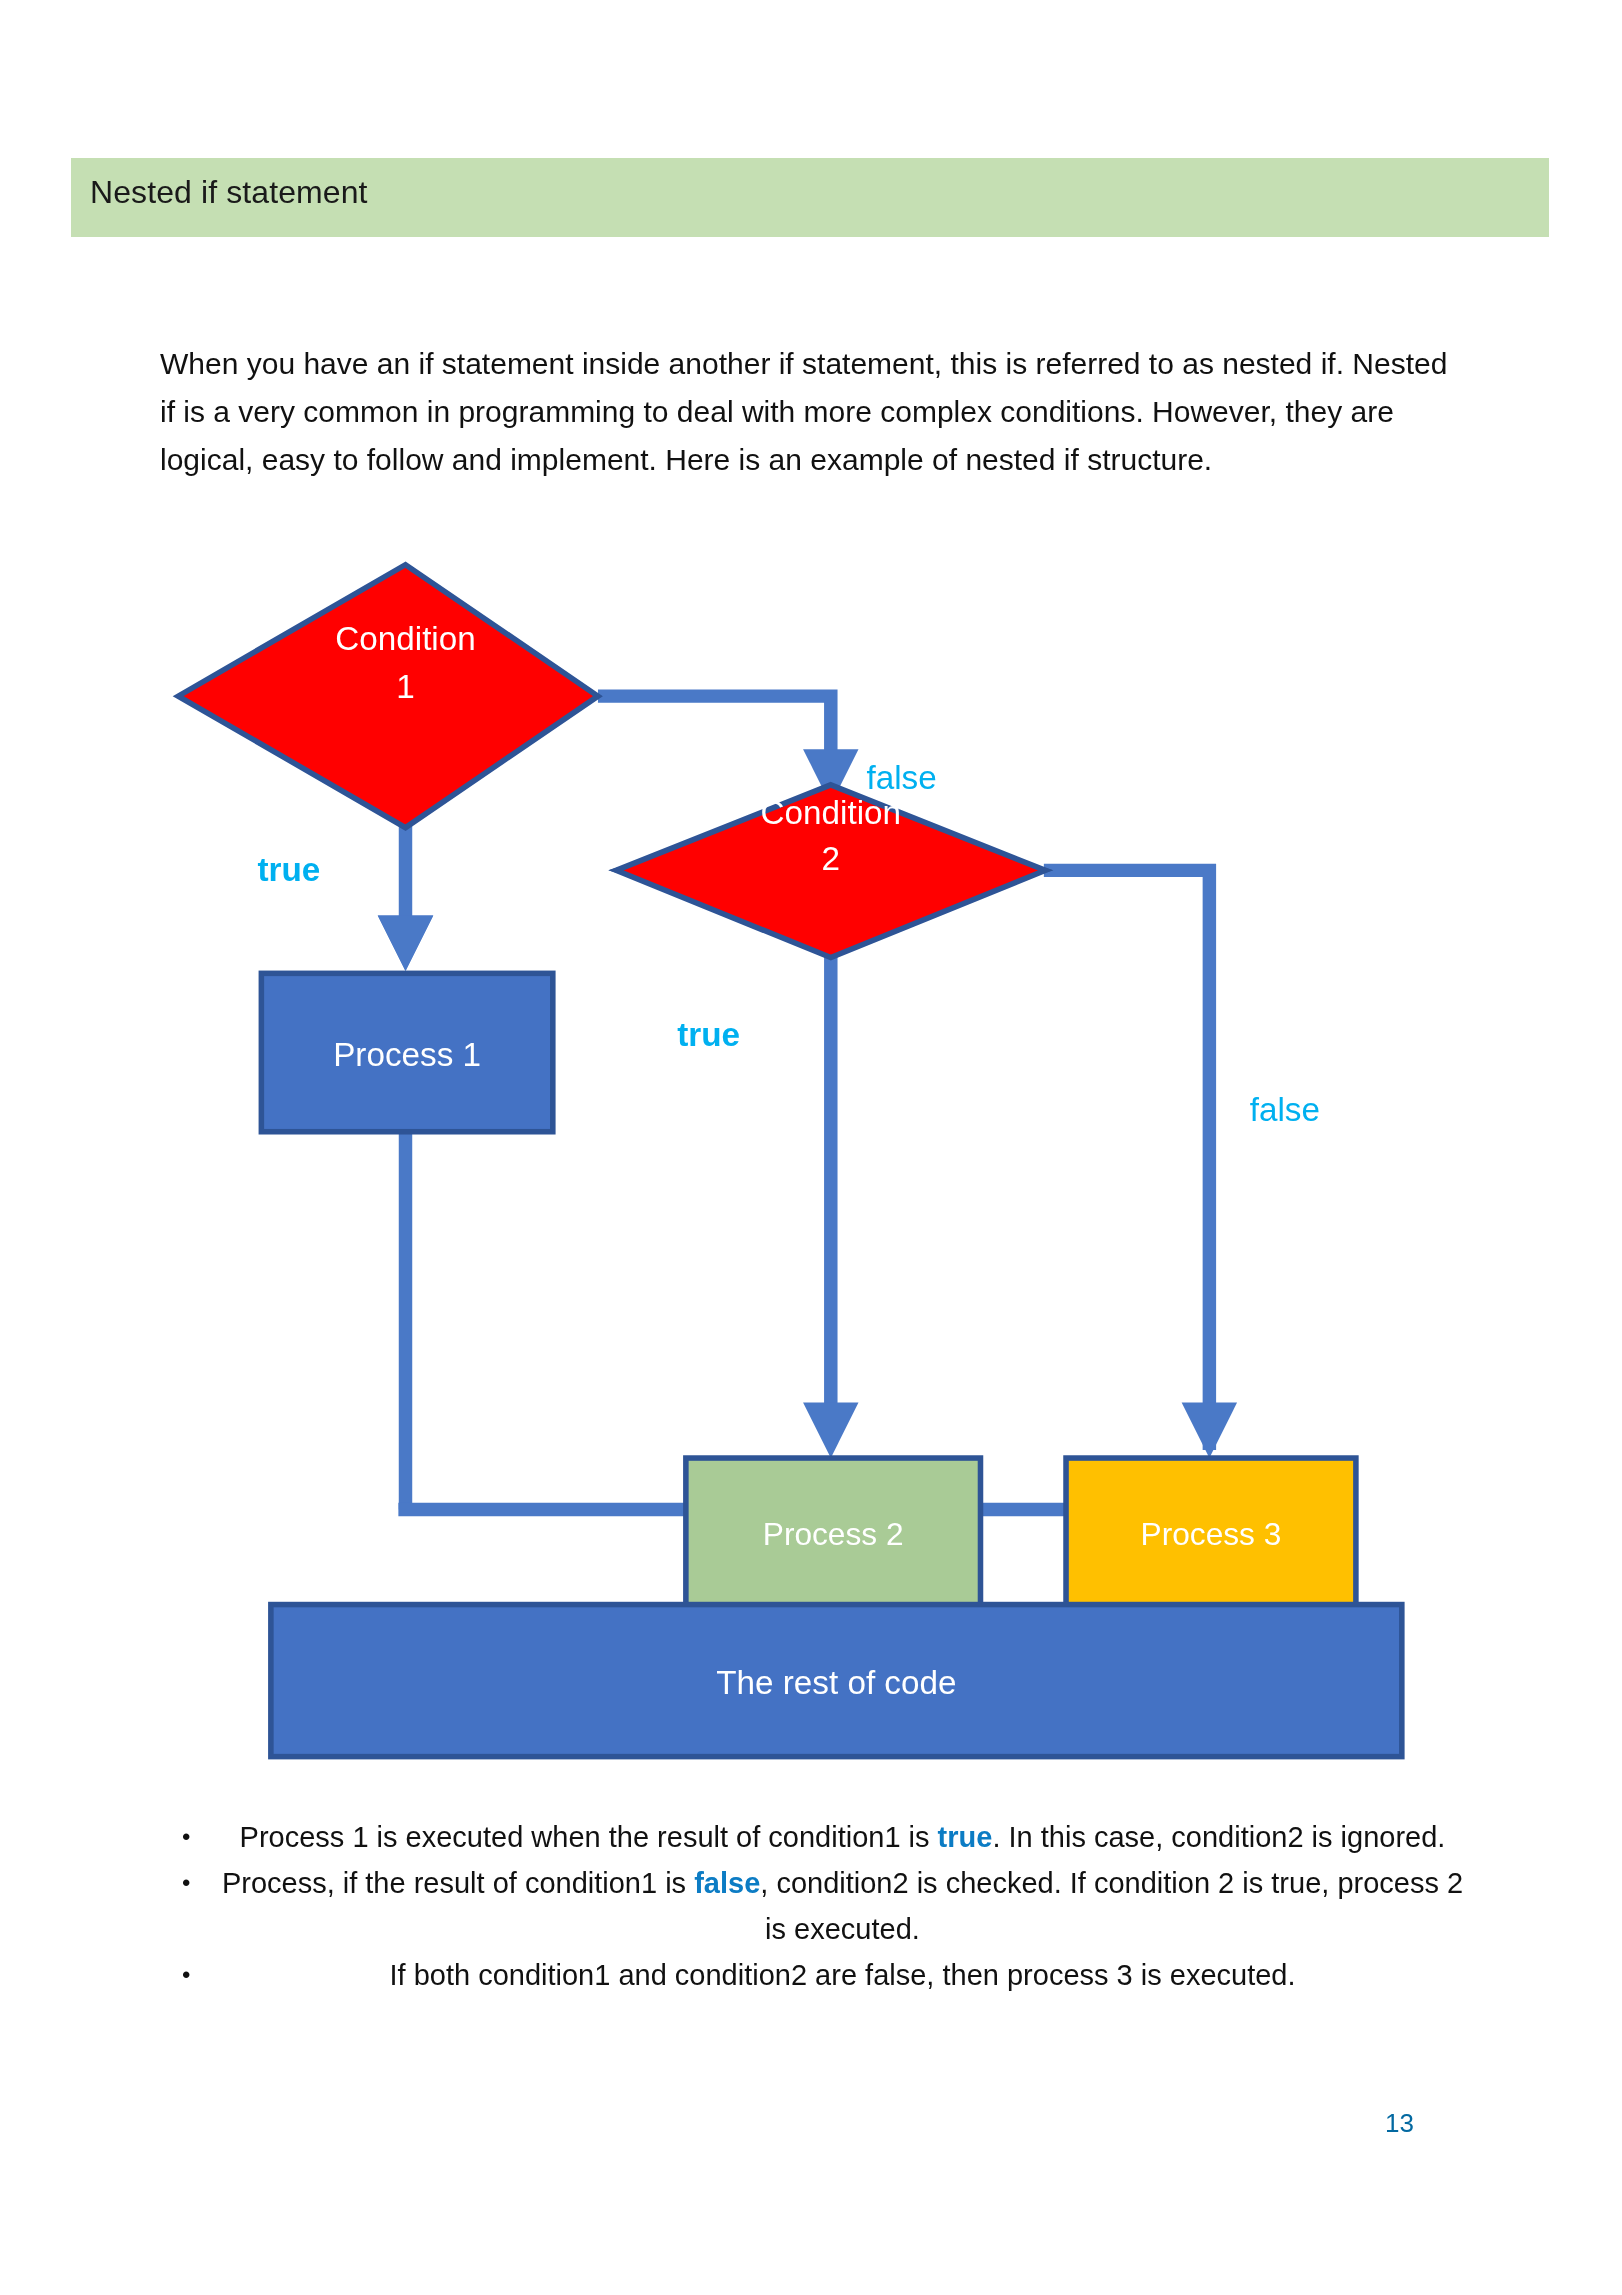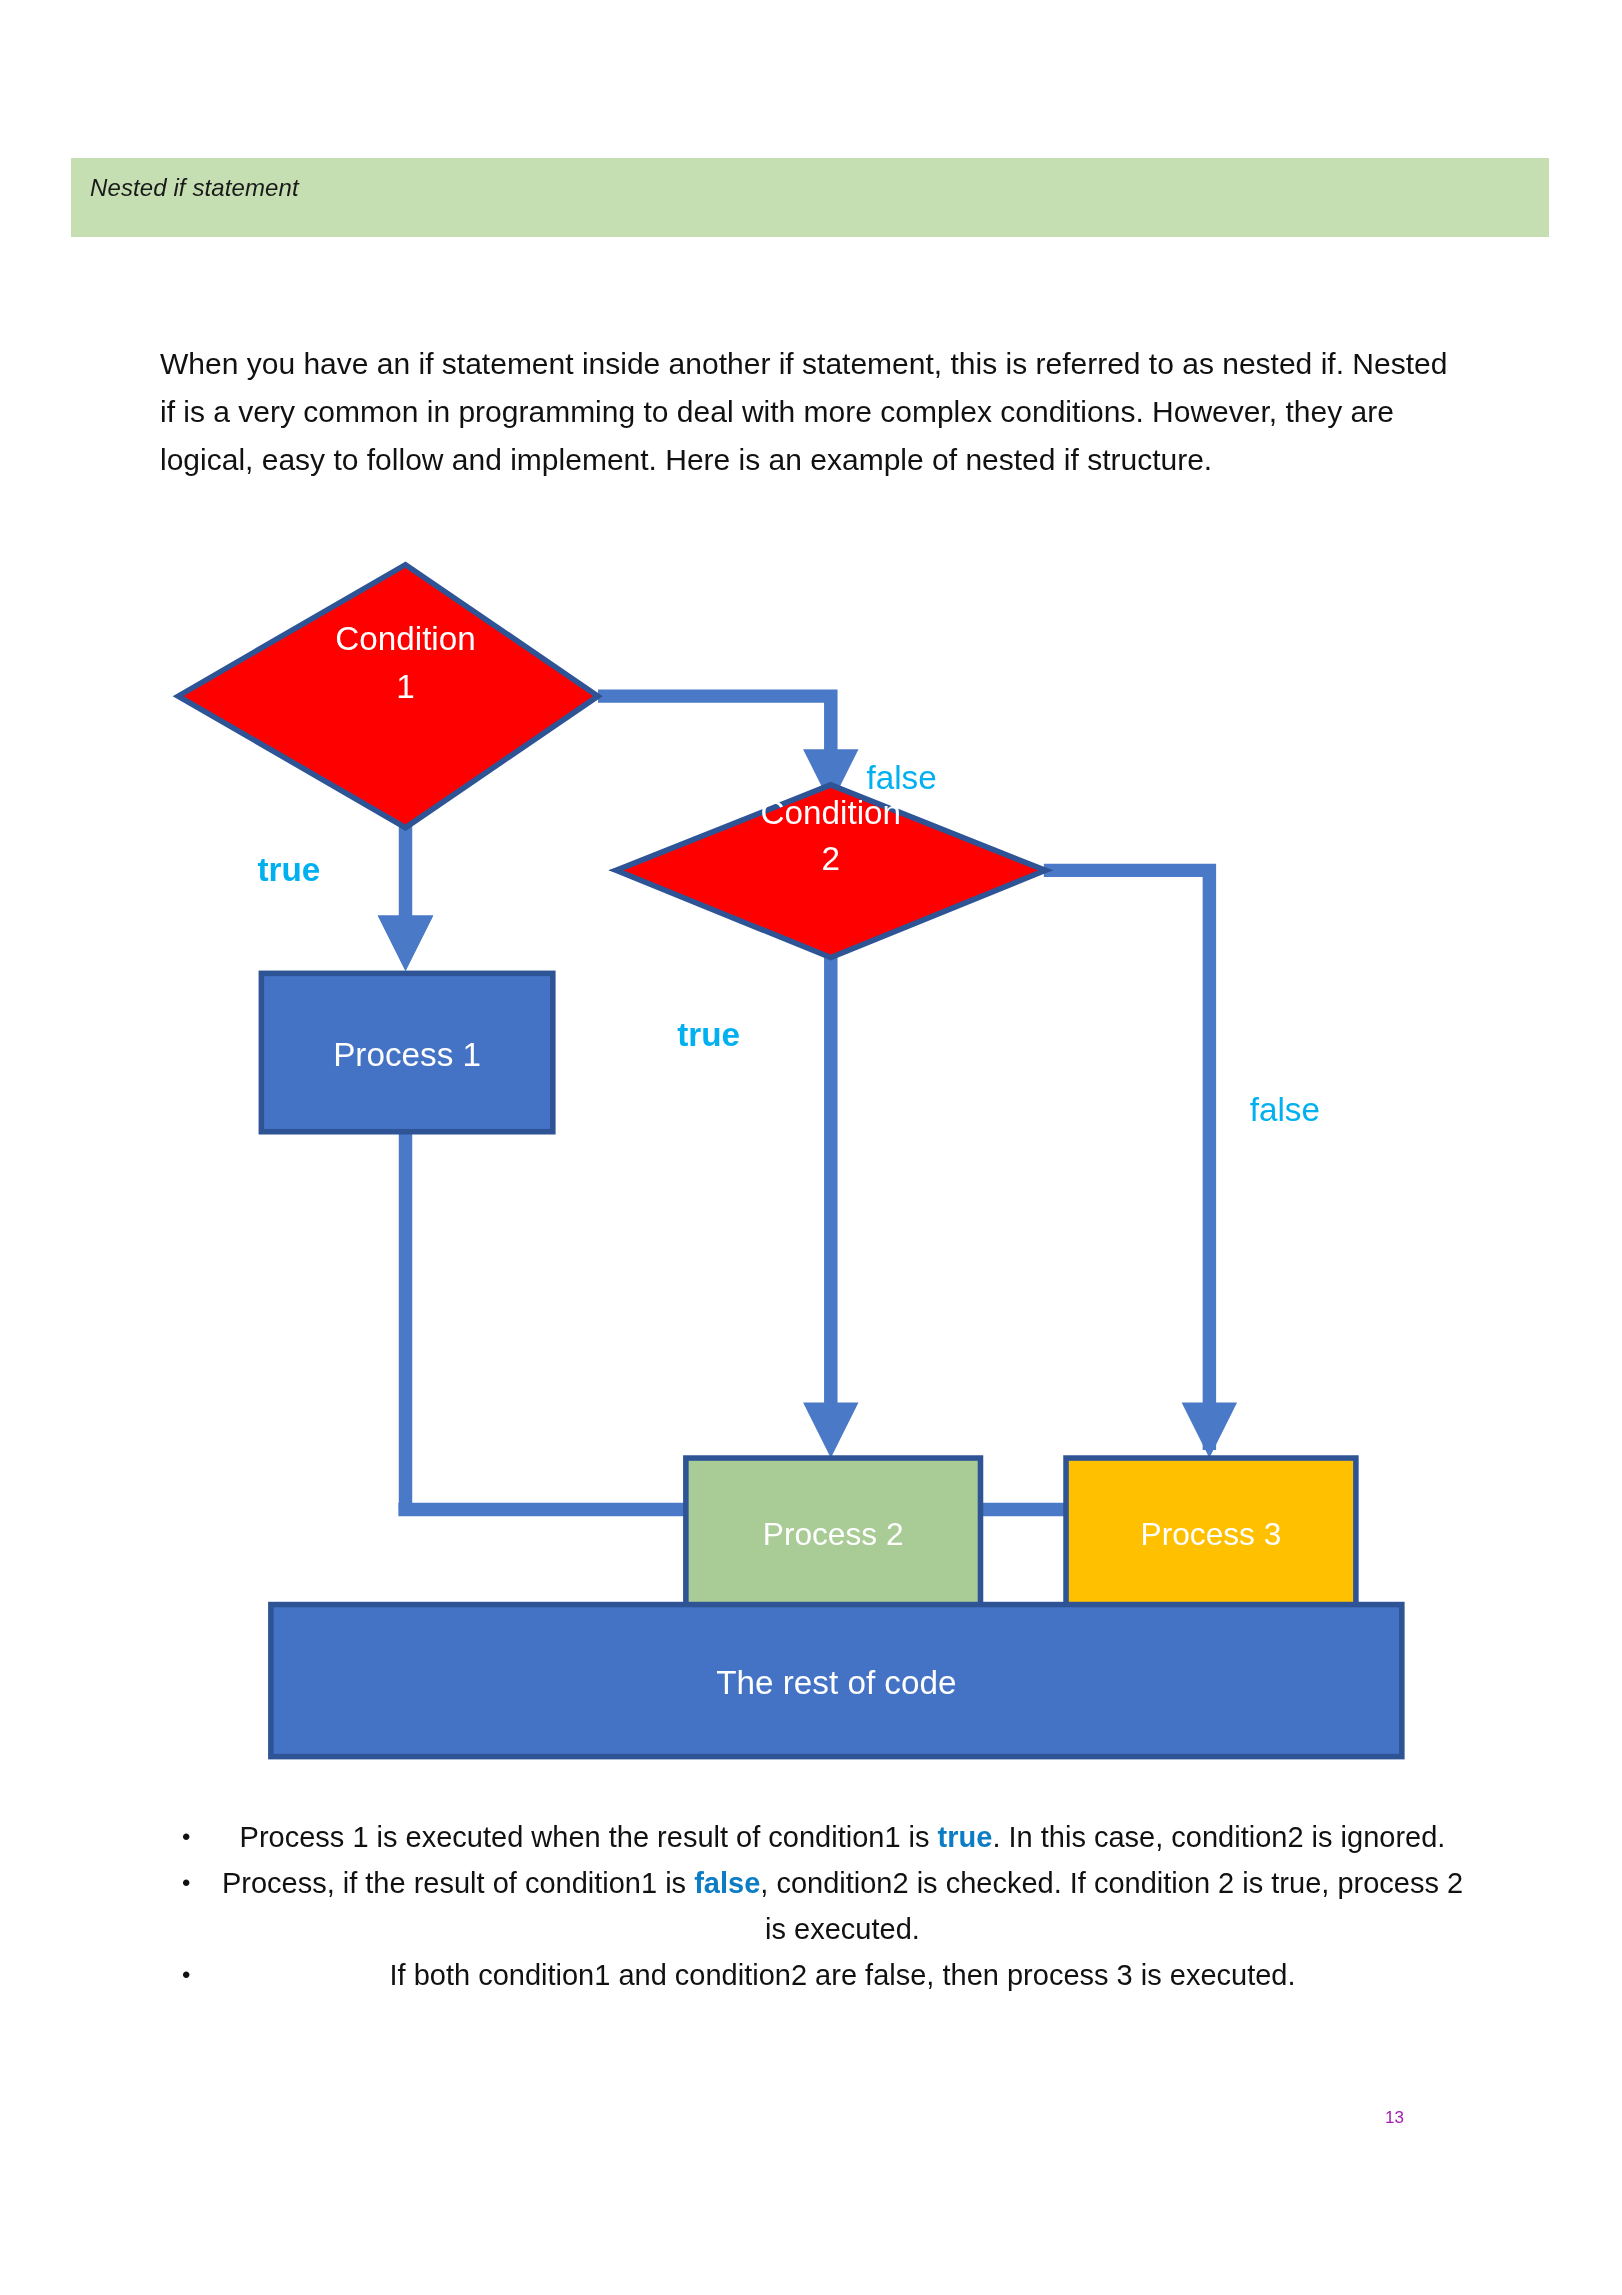"Nested if statement" #page-title { font-size: 24px -> 32px; font-style: italic -> none }
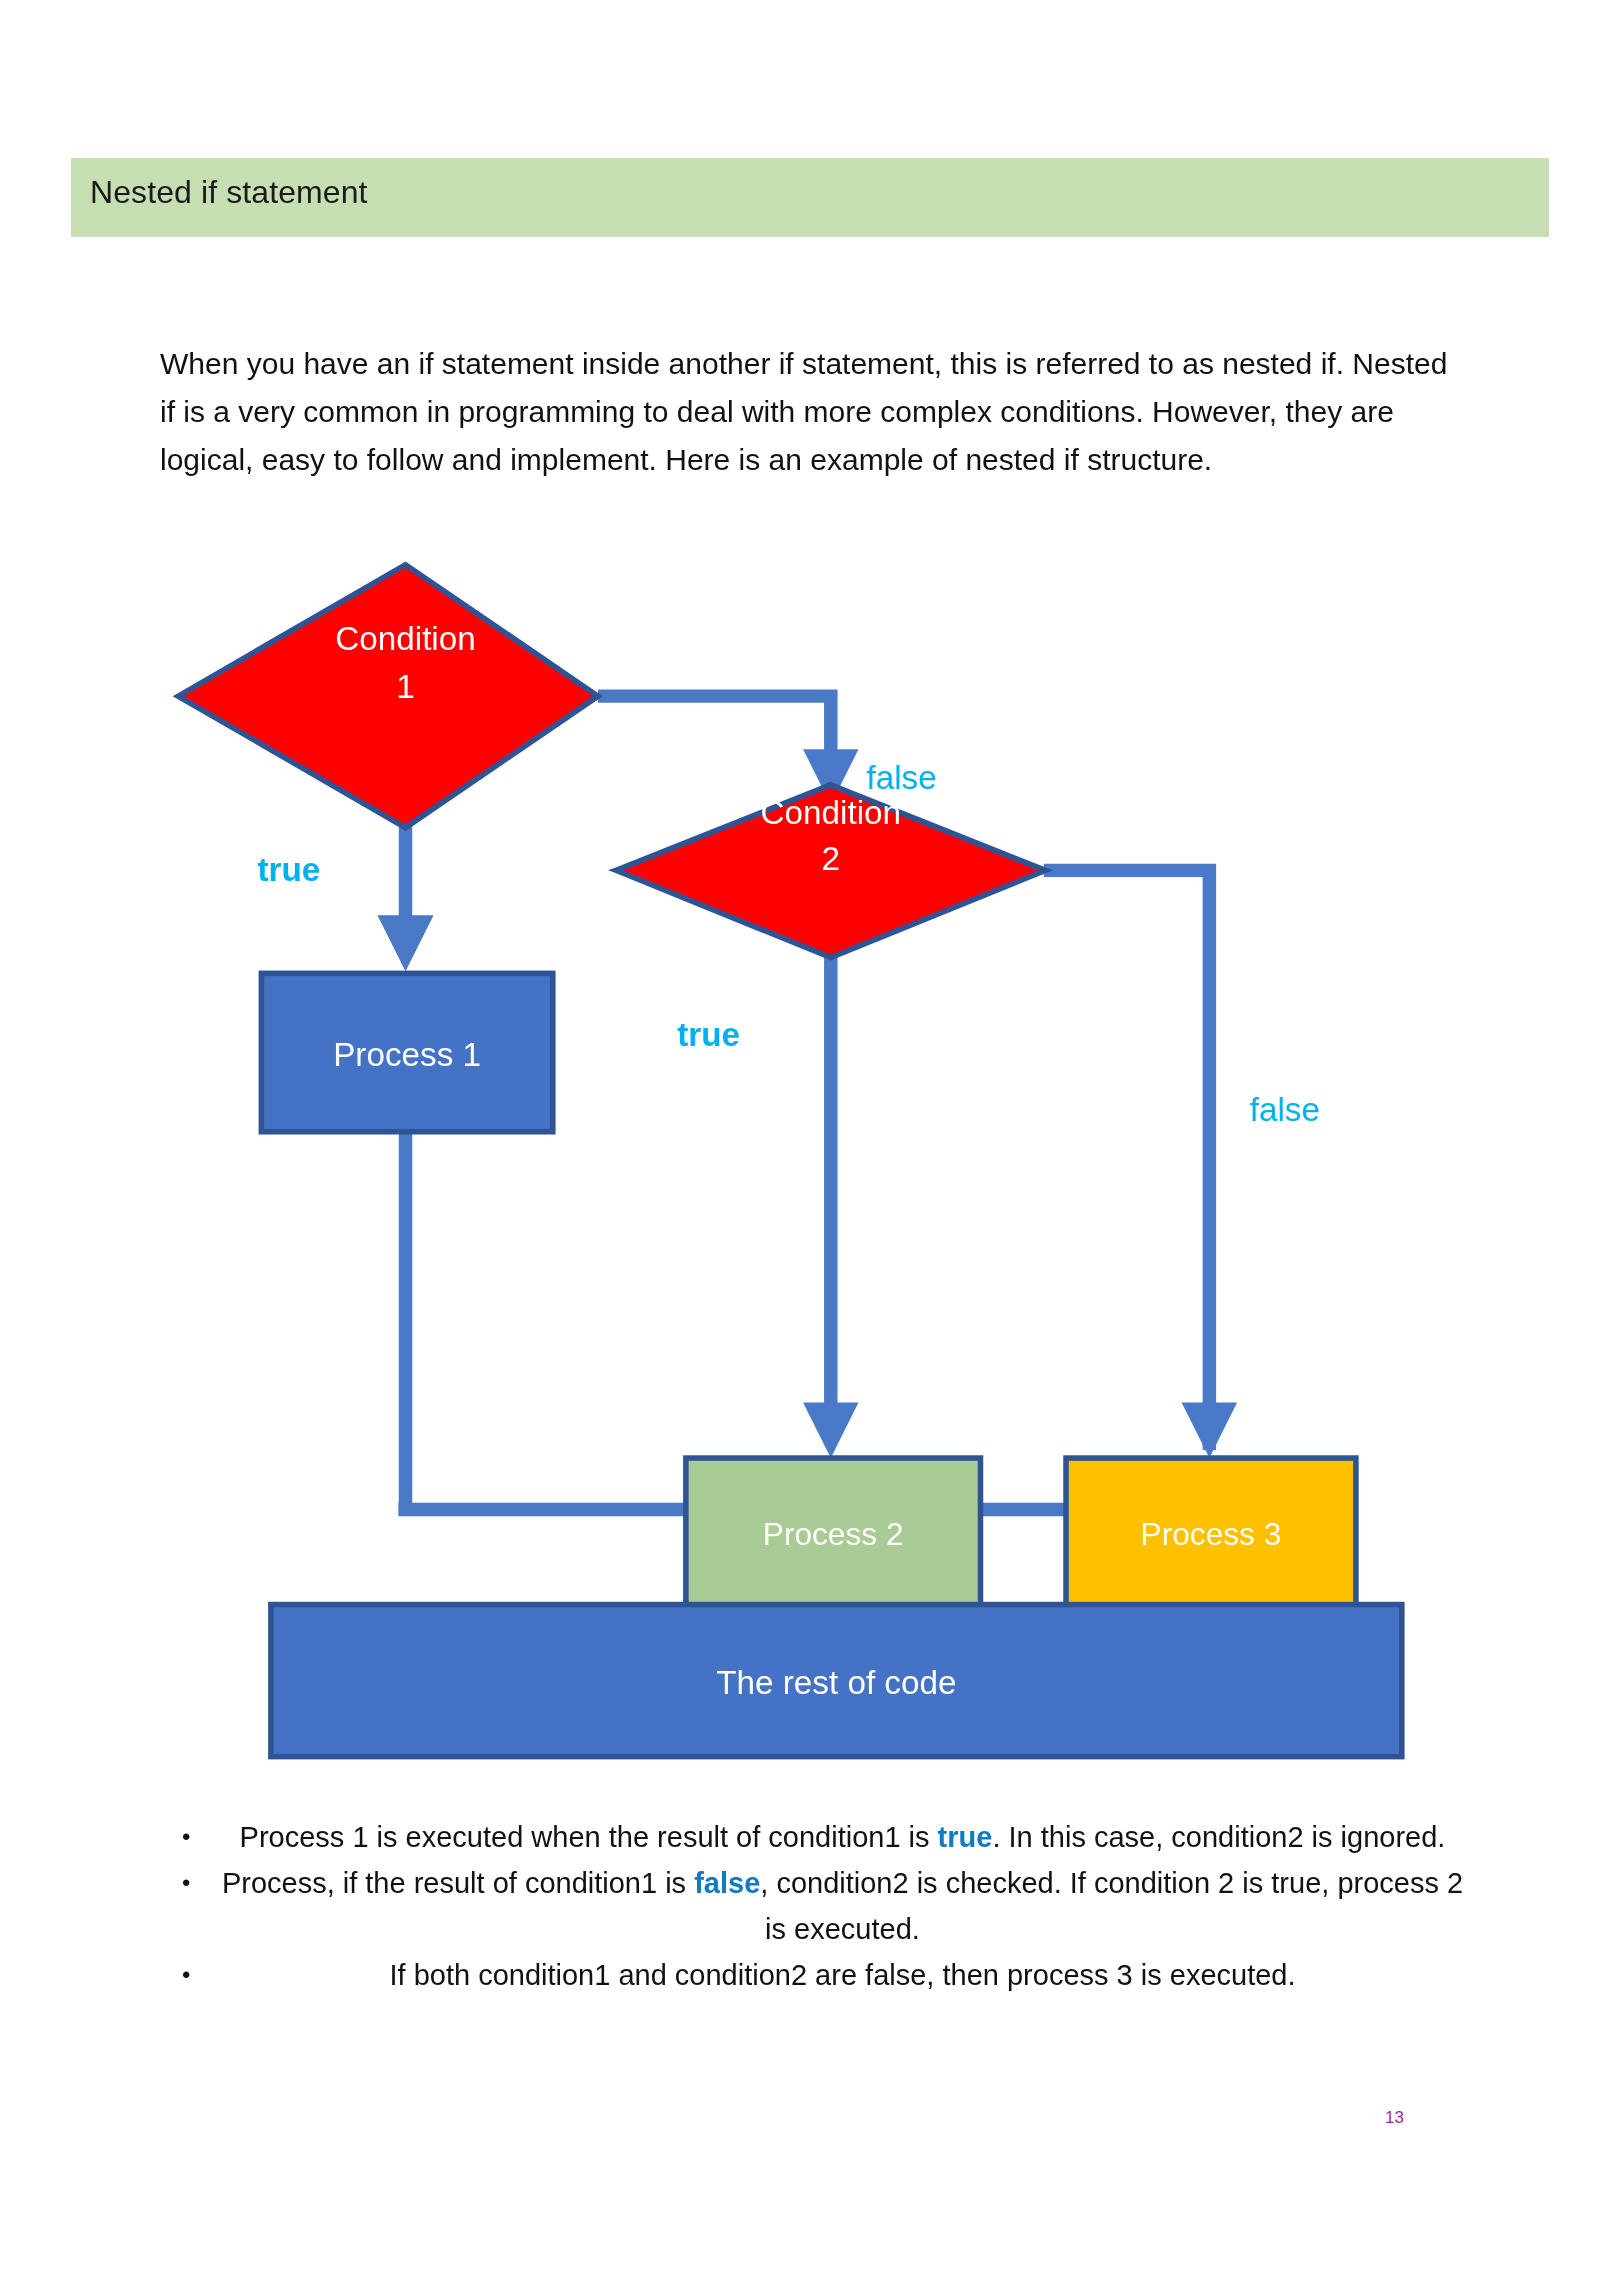"13" #page-number { color: #a21caf -> #0369a1; font-size: 17px -> 26px }
